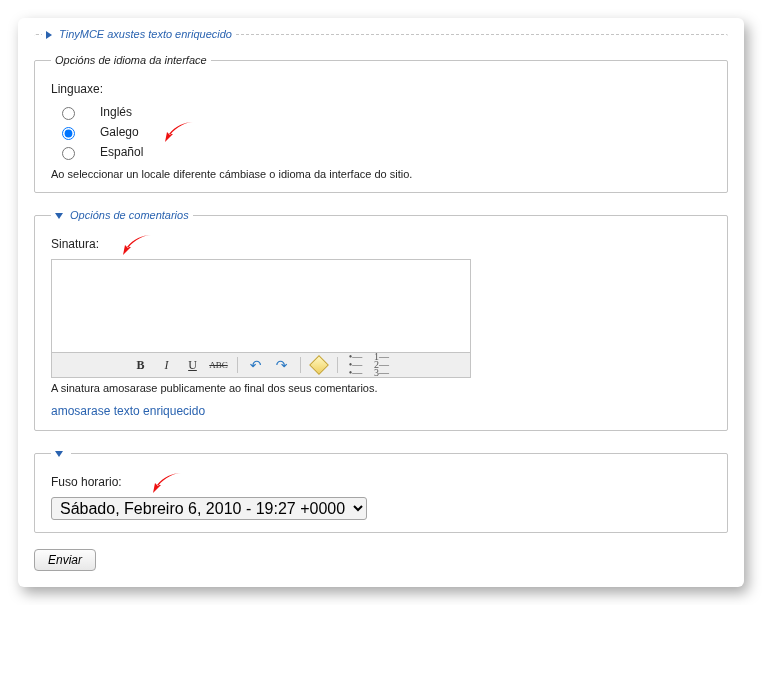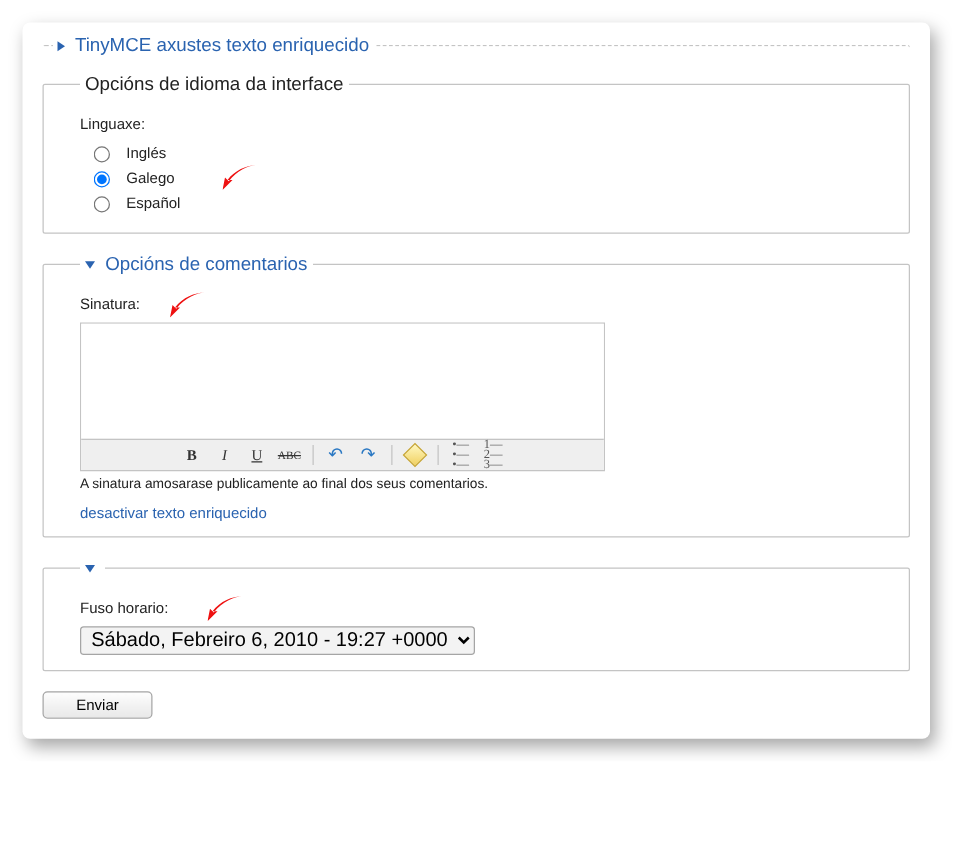"TinyMCE axustes texto enriquecido" legend { font-size: 15px -> 11px; font-style: none -> italic }
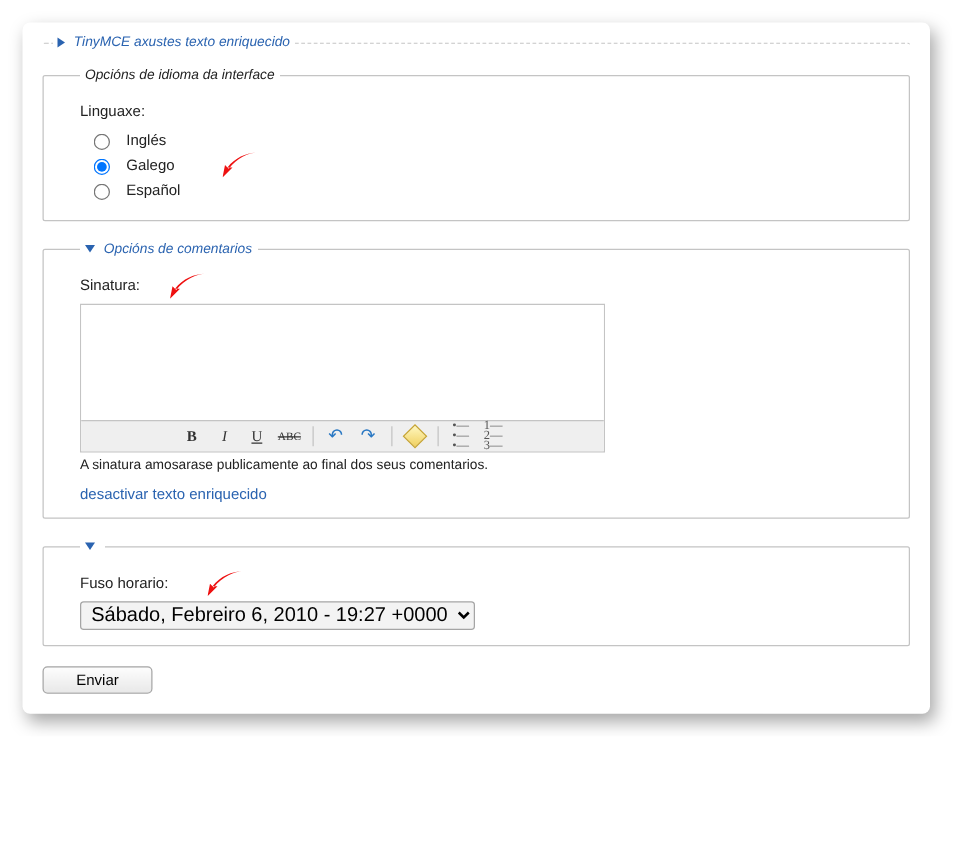"Opcións de idioma da interface" fieldset { padding: 10px 12px 12px 29px -> 10px 12px 12px 16px }
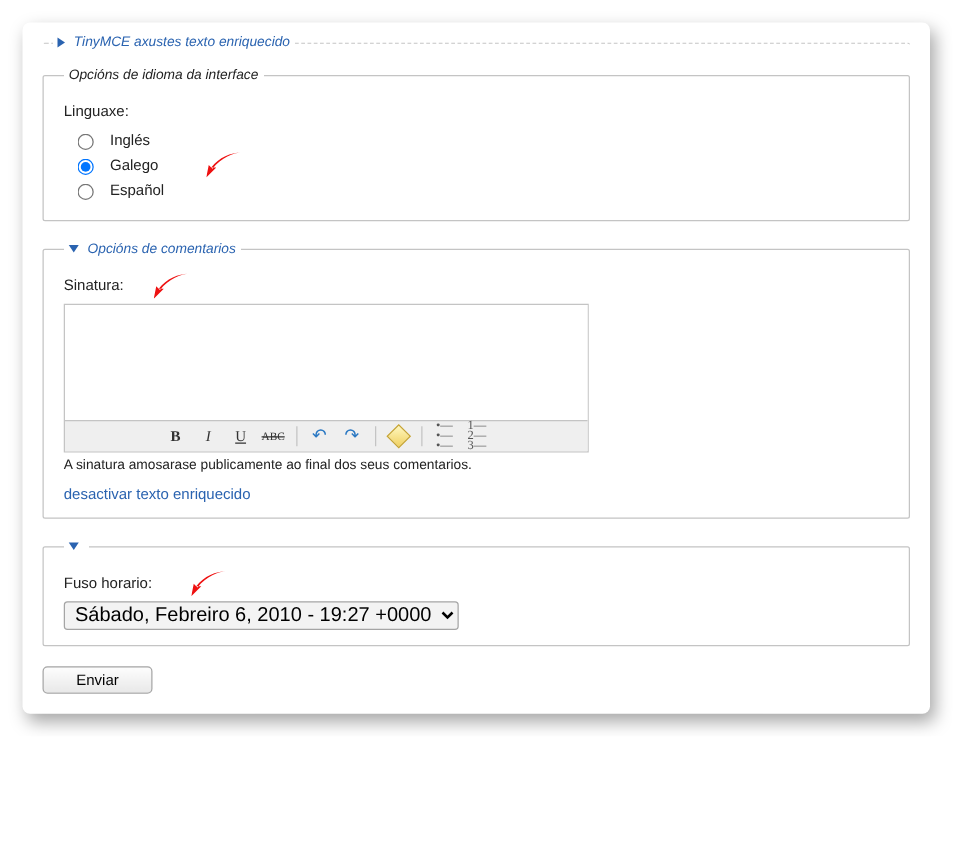"Inglés" .radio-row { gap: 10px -> 22px }
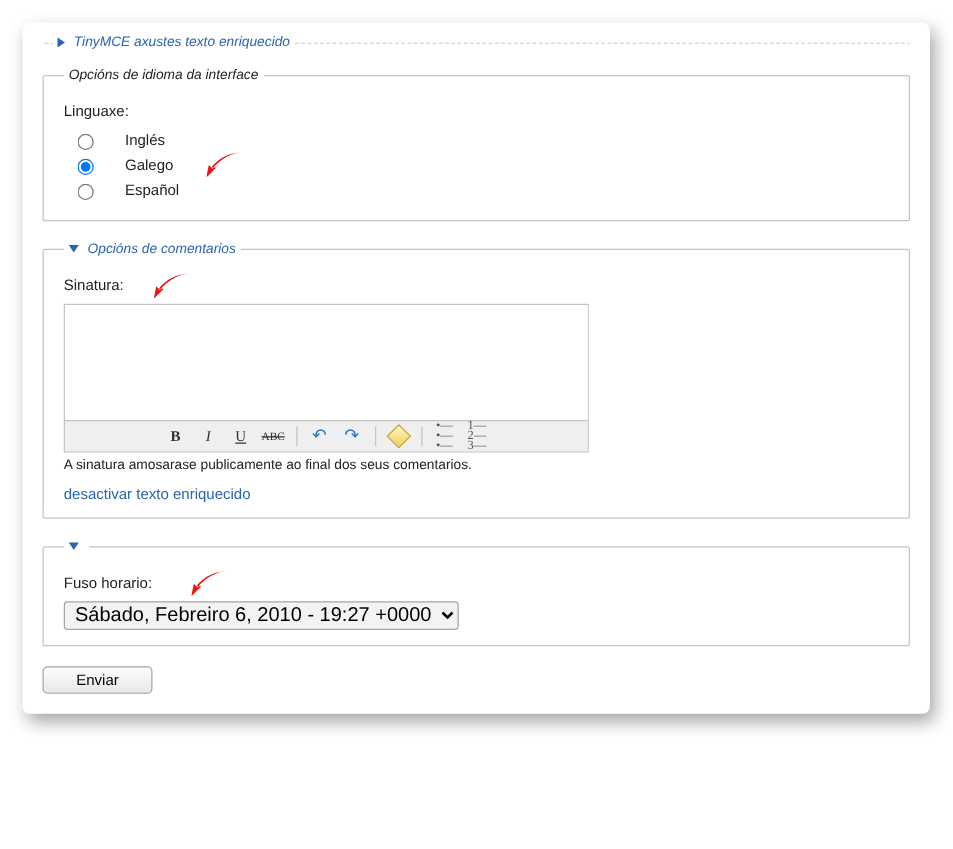"Ao seleccionar un locale diferente" div.helptext { html: none -> <div>Ao seleccionar un locale diferente cámbiase o idioma da interface do sitio.</div> }
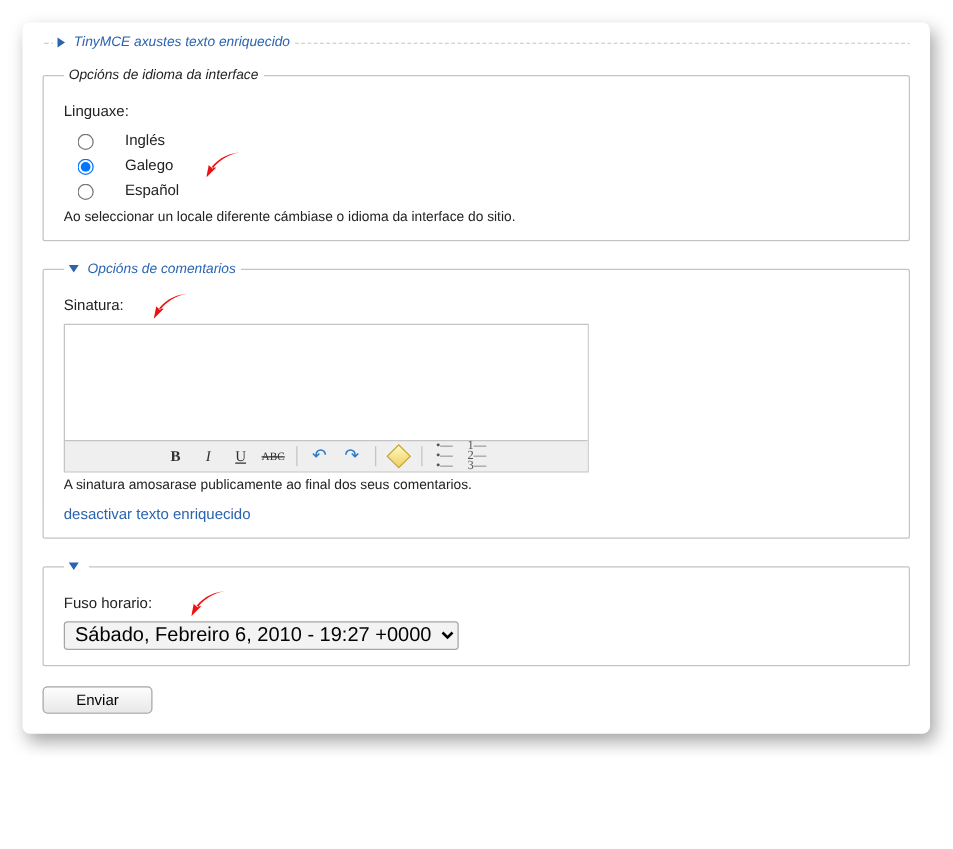"desactivar texto enriquecido" a.link { text: desactivar -> amosarase }
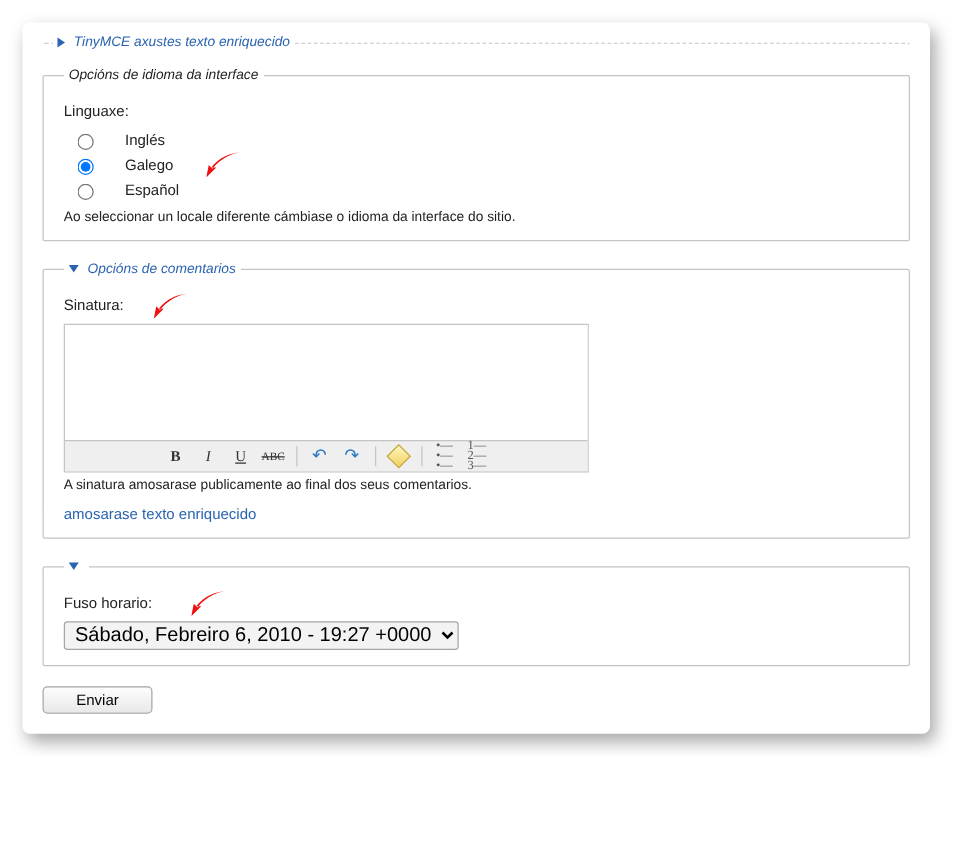"Enviar" .btn { font-style: none -> italic; padding: 3px 26px -> 3px 13px }
